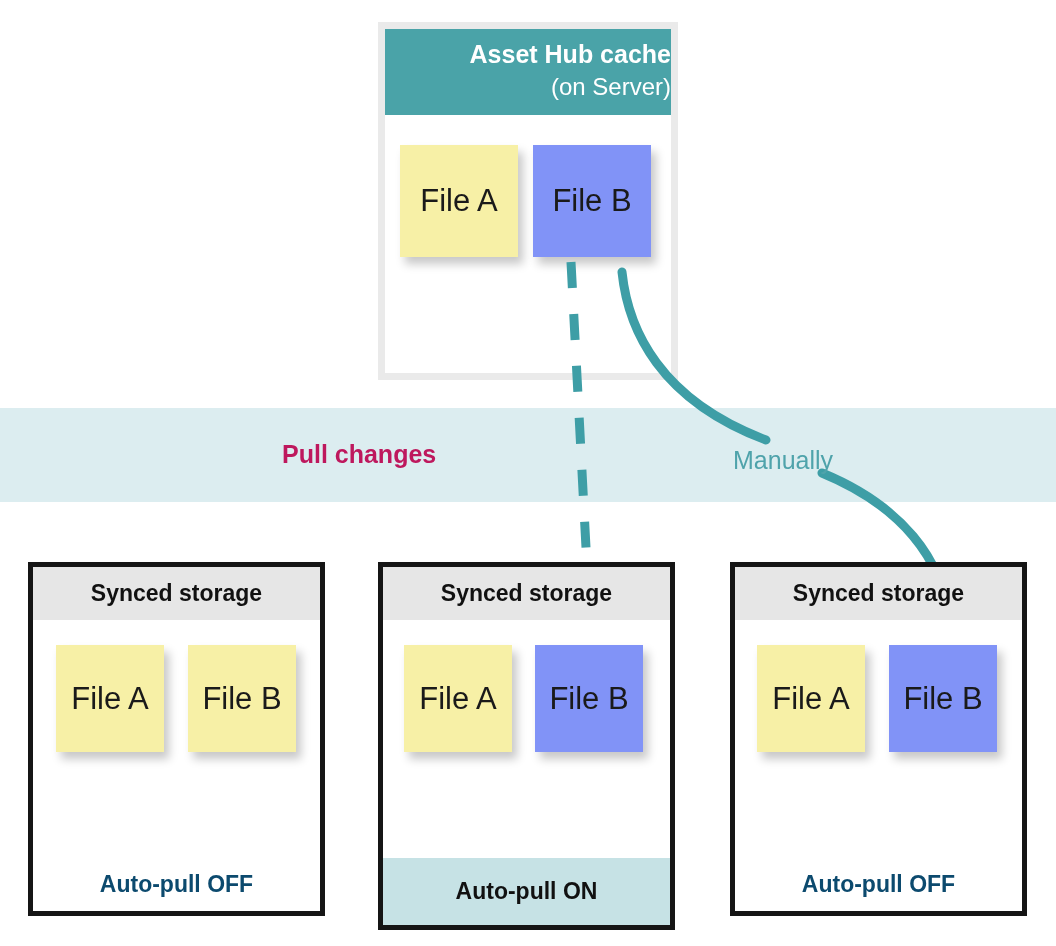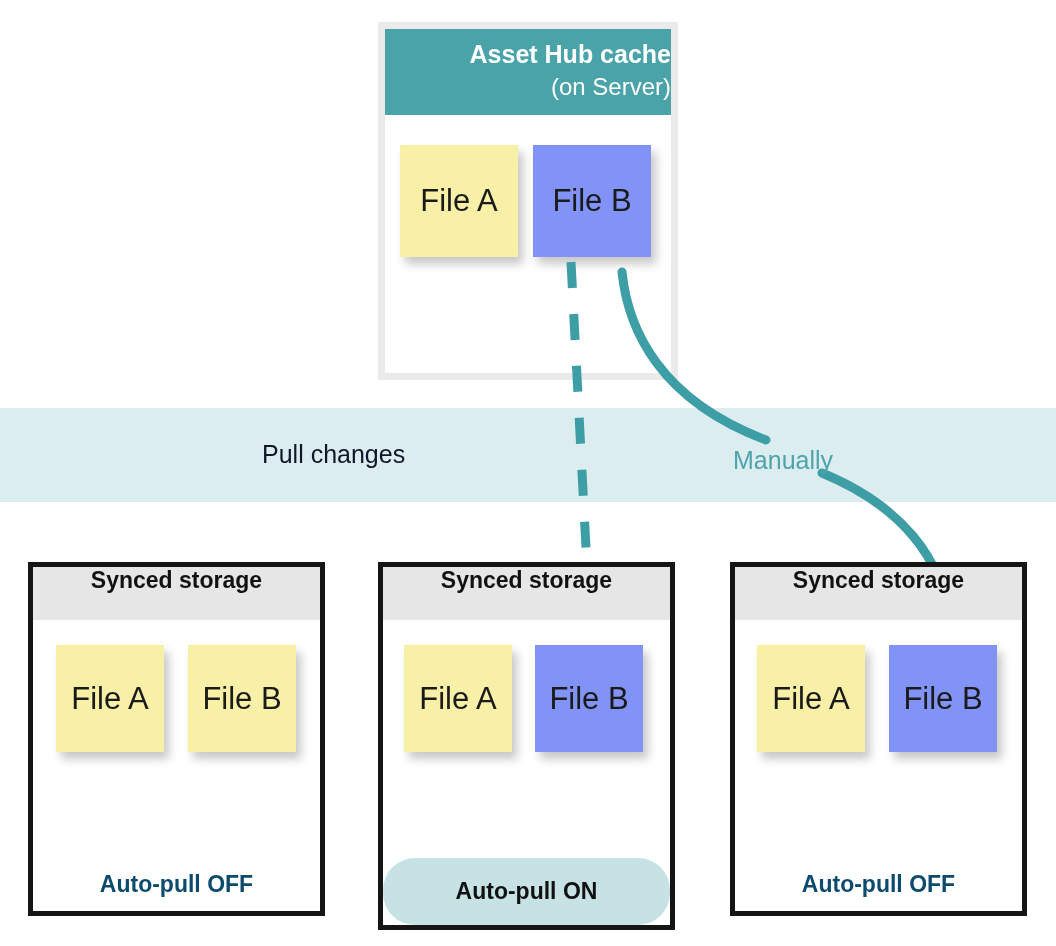"Pull changes" .band-label.strong { color: #0f172a -> #be185d; font-weight: normal -> bold; left: 262px -> 282px }
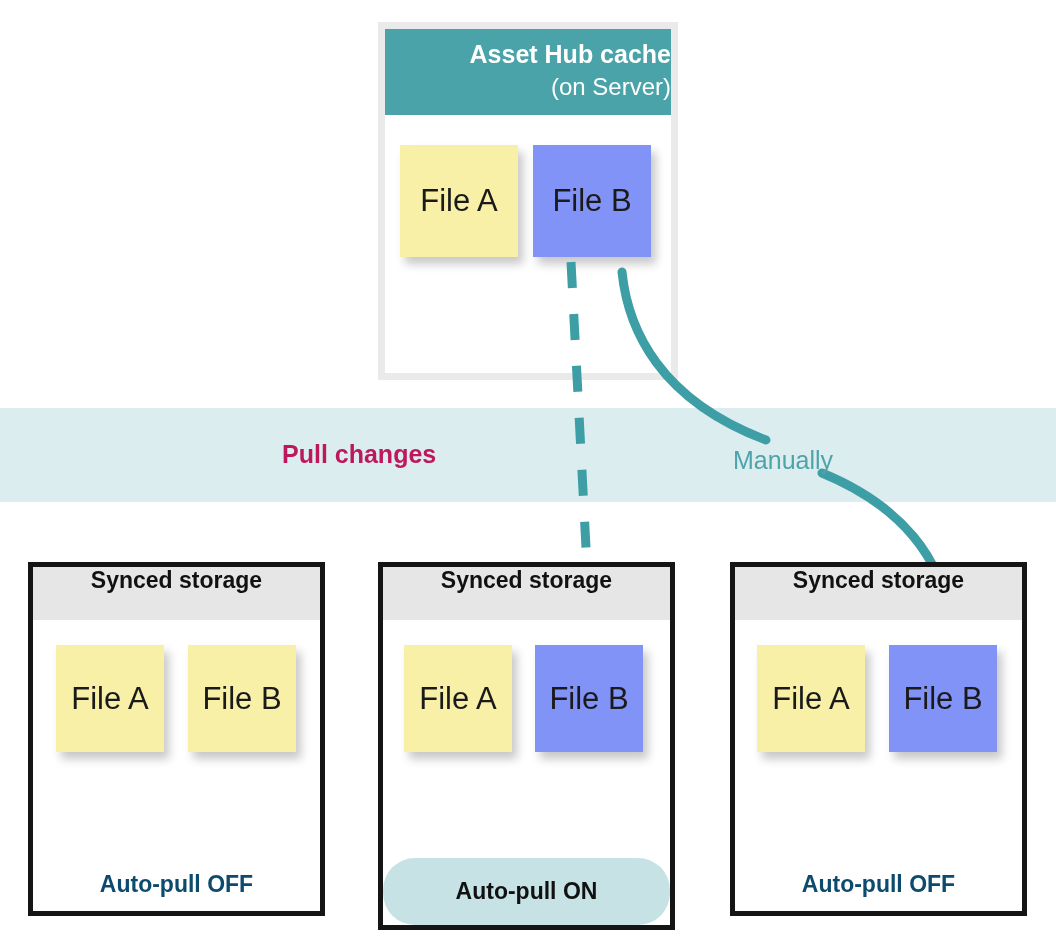"Synced storage" .storage-header { align-items: flex-start -> center }
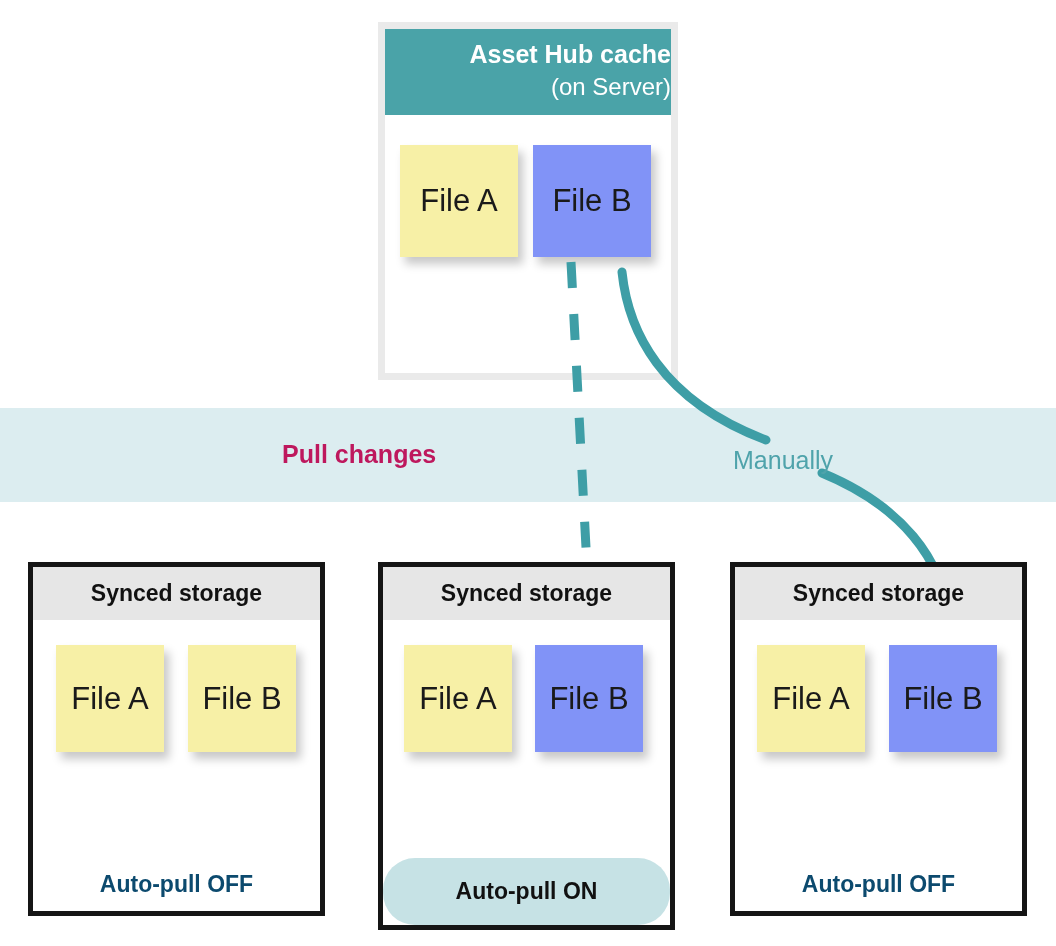"Auto-pull ON" div.storage-footer { border-radius: 32px -> none }
